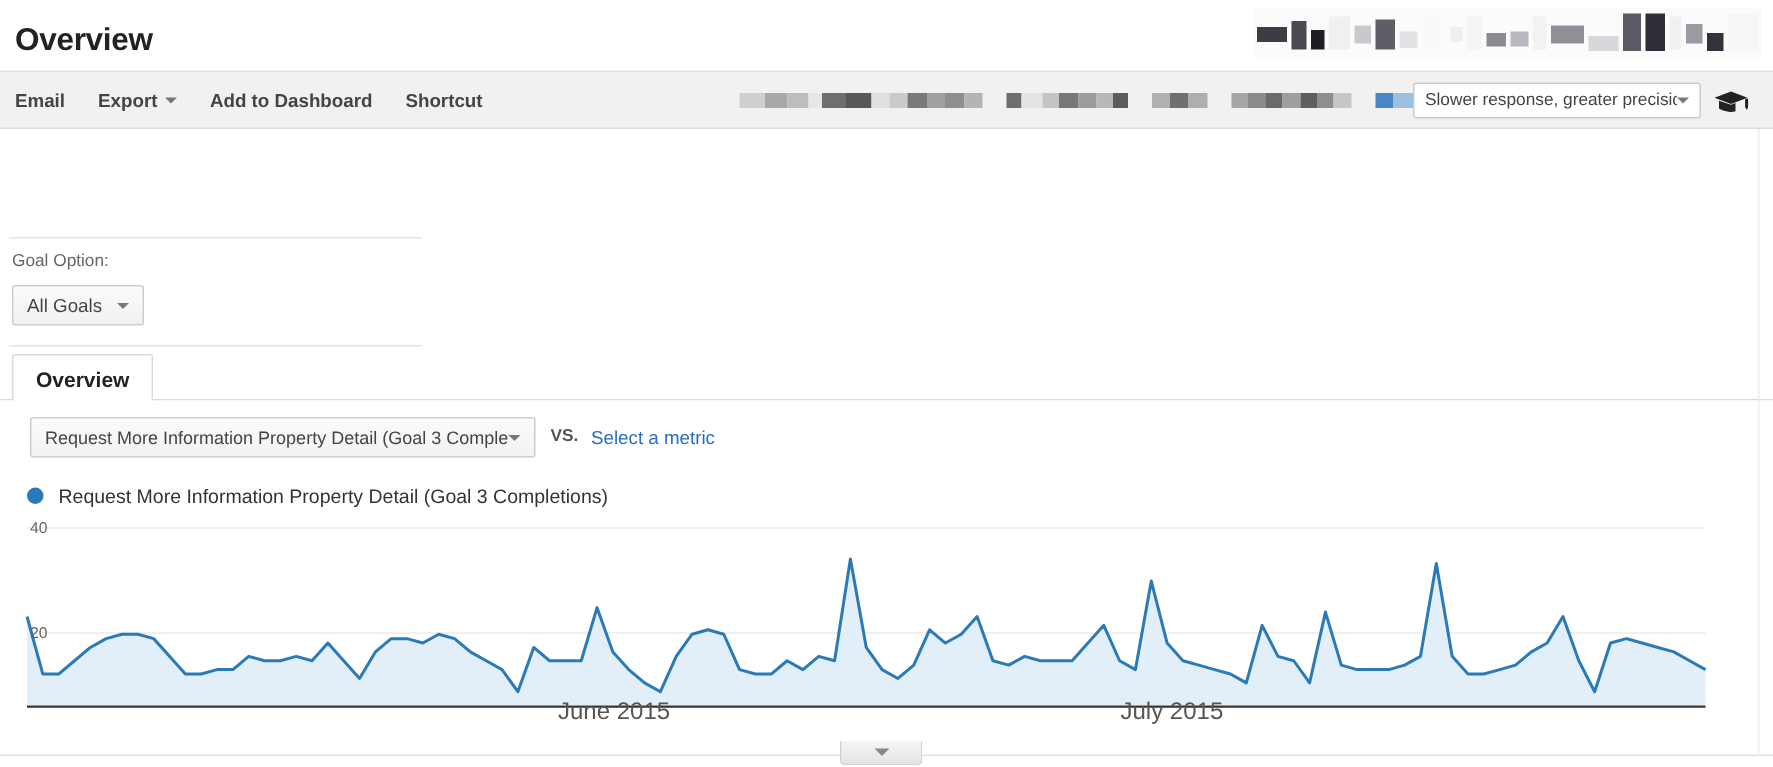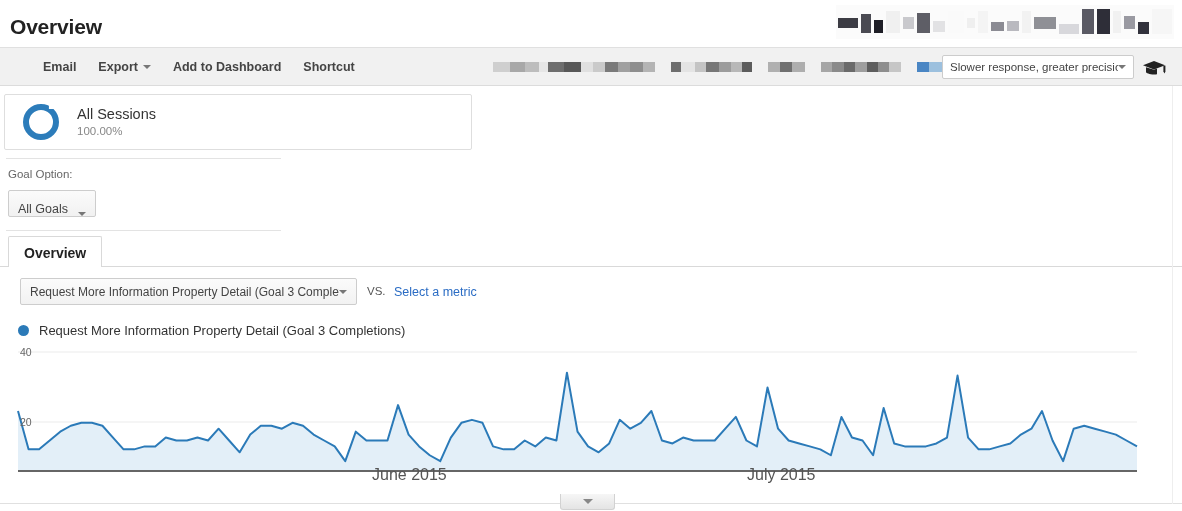"Email" .tb-actions { margin-left: 33px -> none }
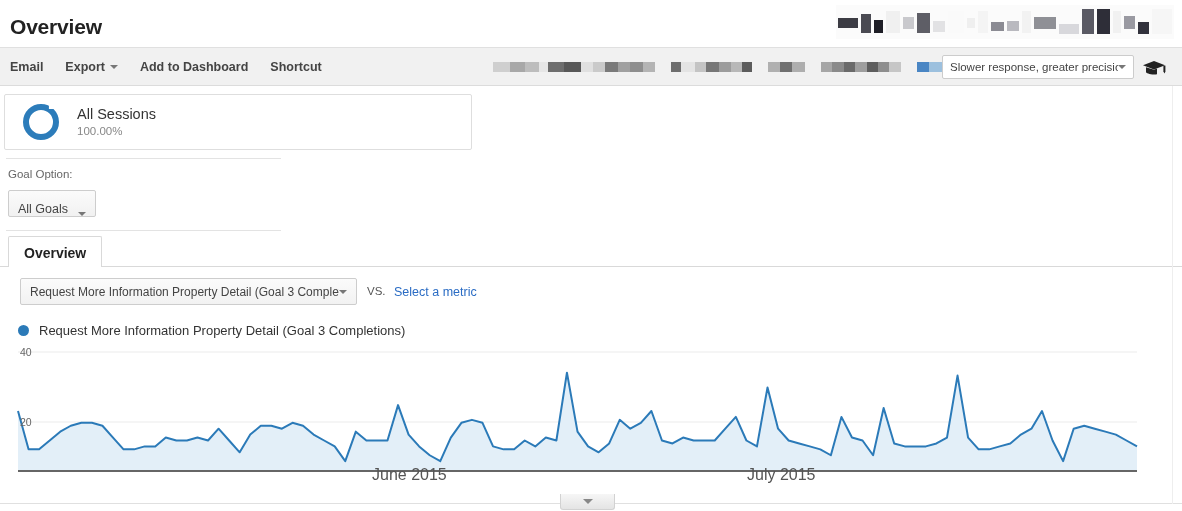"All Sessions" div.seg-card { html: <div> <span></span> <div> <div>All Sessions</div> <div>100.00%</div> </div> </div> -> none }
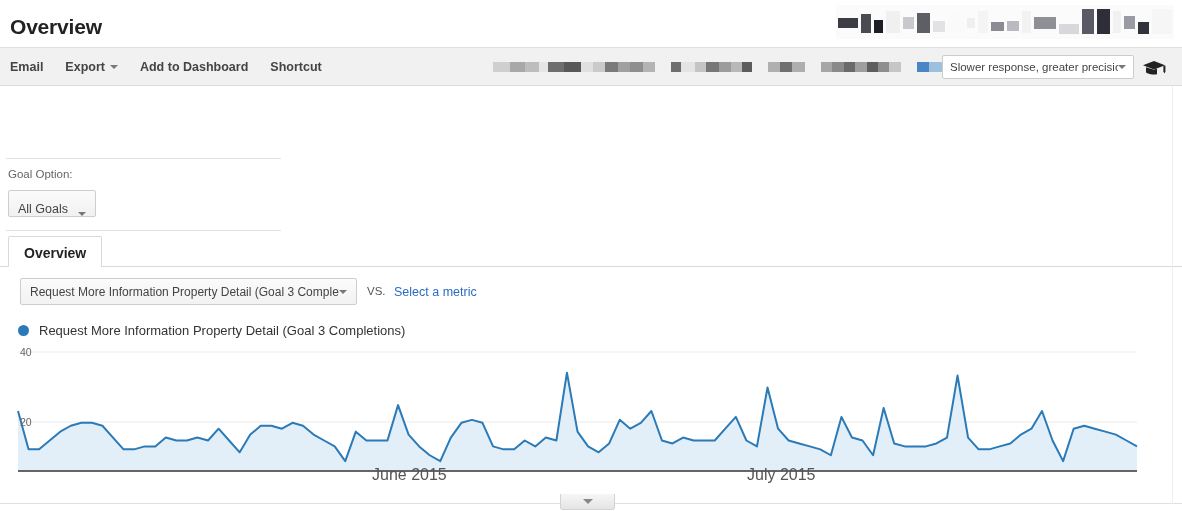"All Goals" .goal-select { align-items: flex-end -> center }
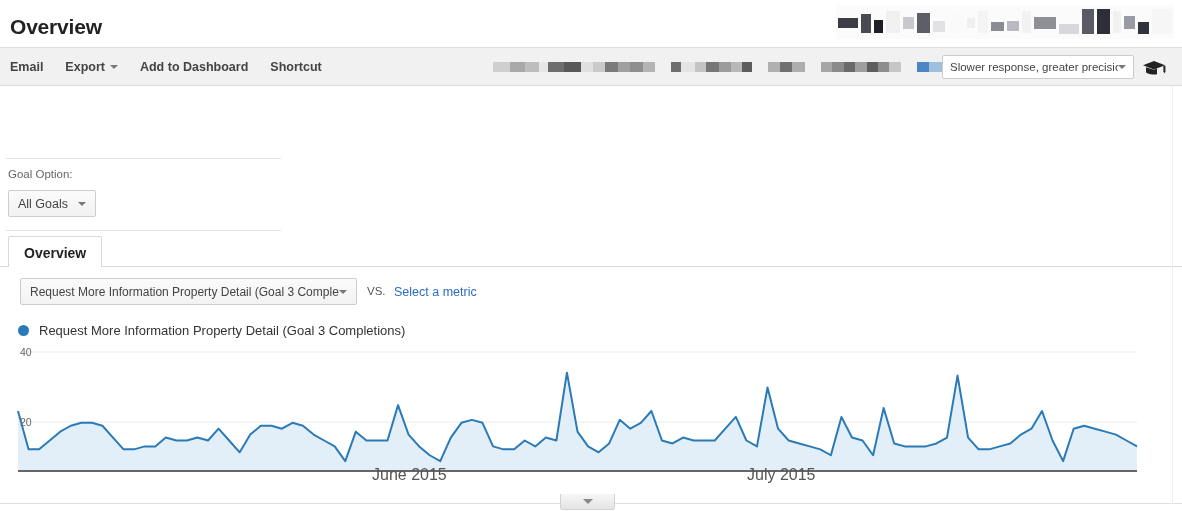"VS." .vs-text { font-weight: normal -> bold }
